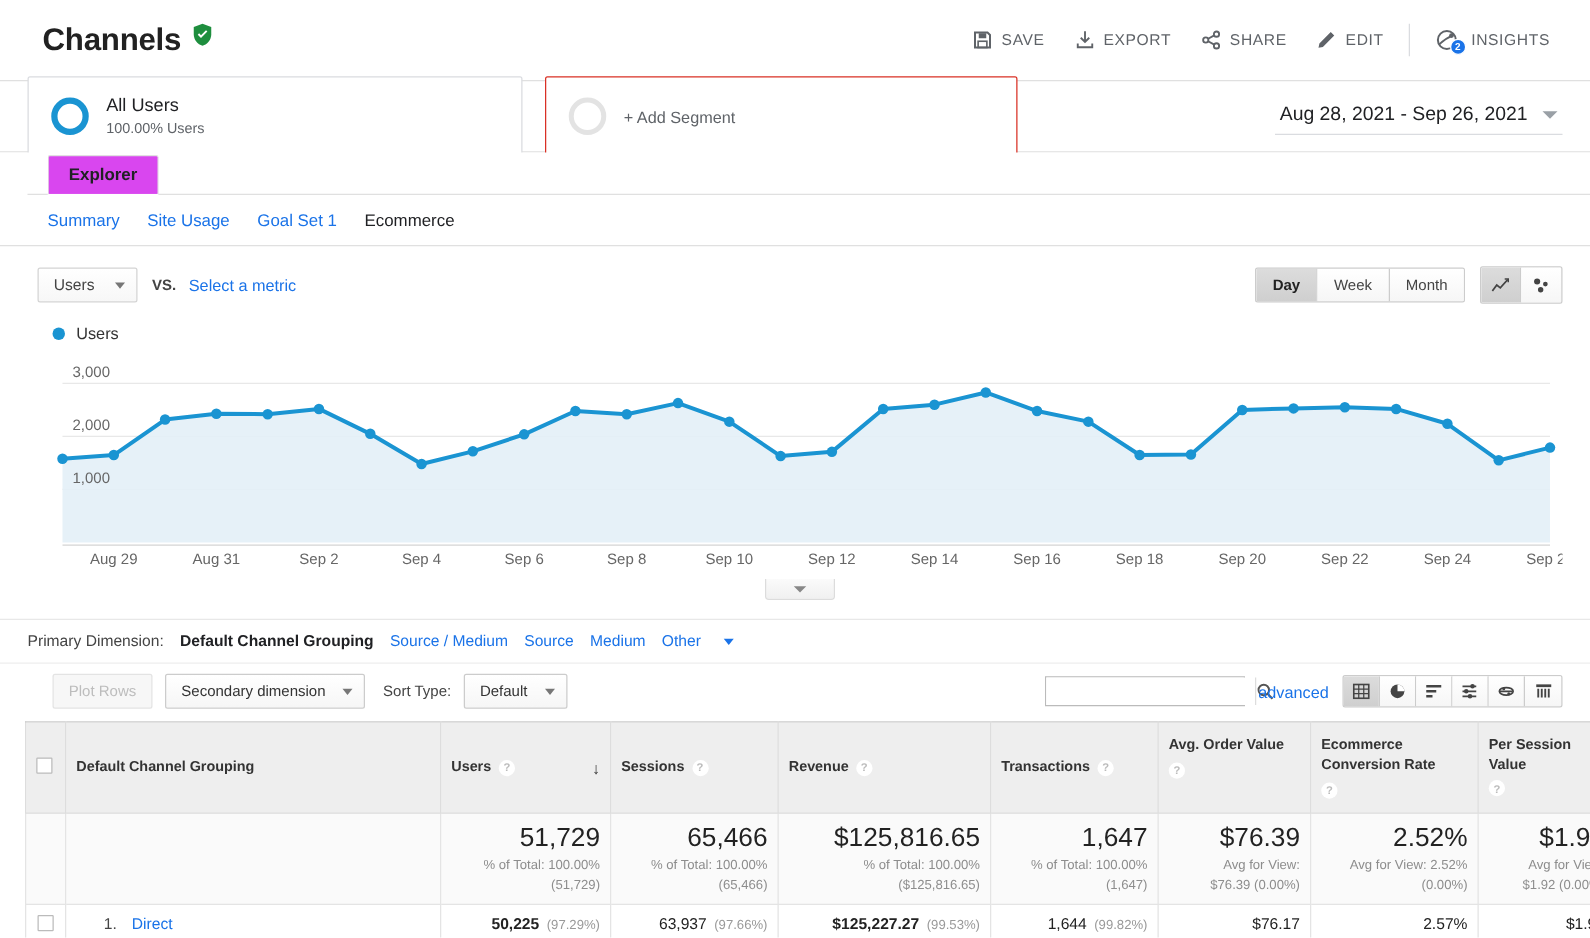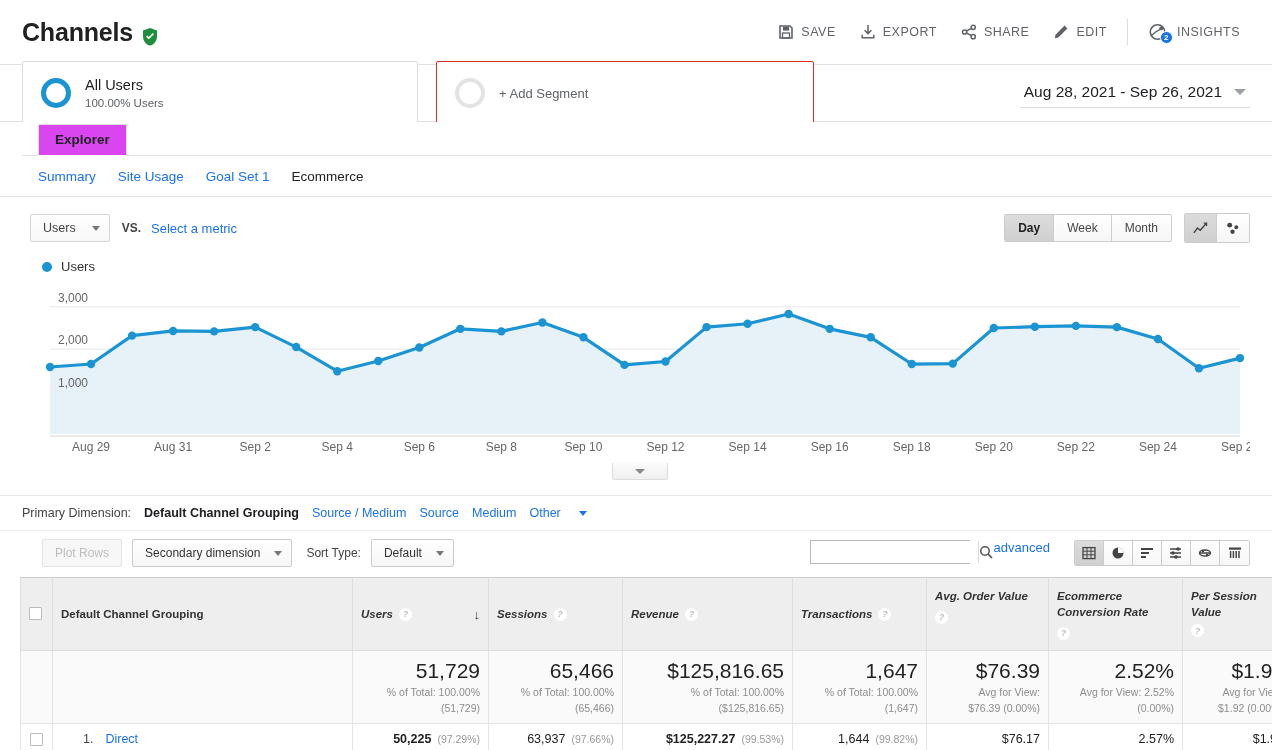"Channels" .title-wrap { align-items: flex-end -> flex-start; margin-left: none -> 12px }
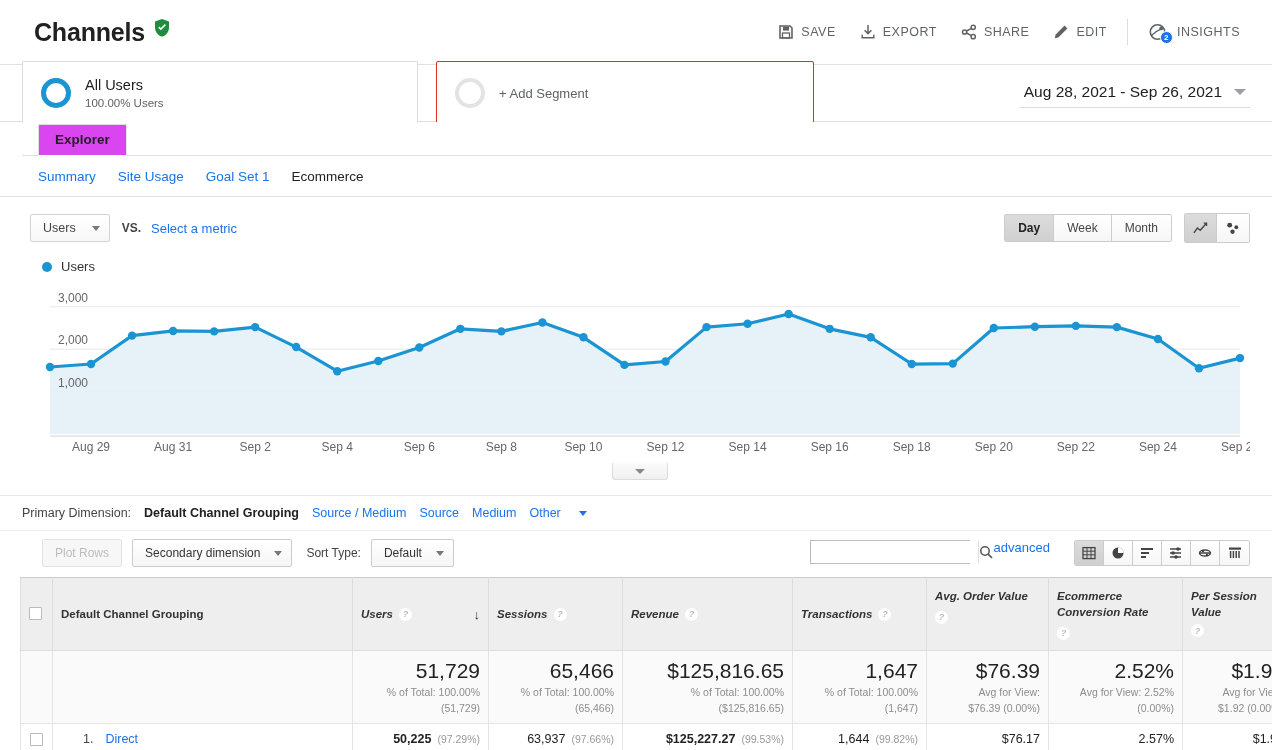"advanced" .search-wrap { align-items: none -> center; gap: 24px -> 11px }
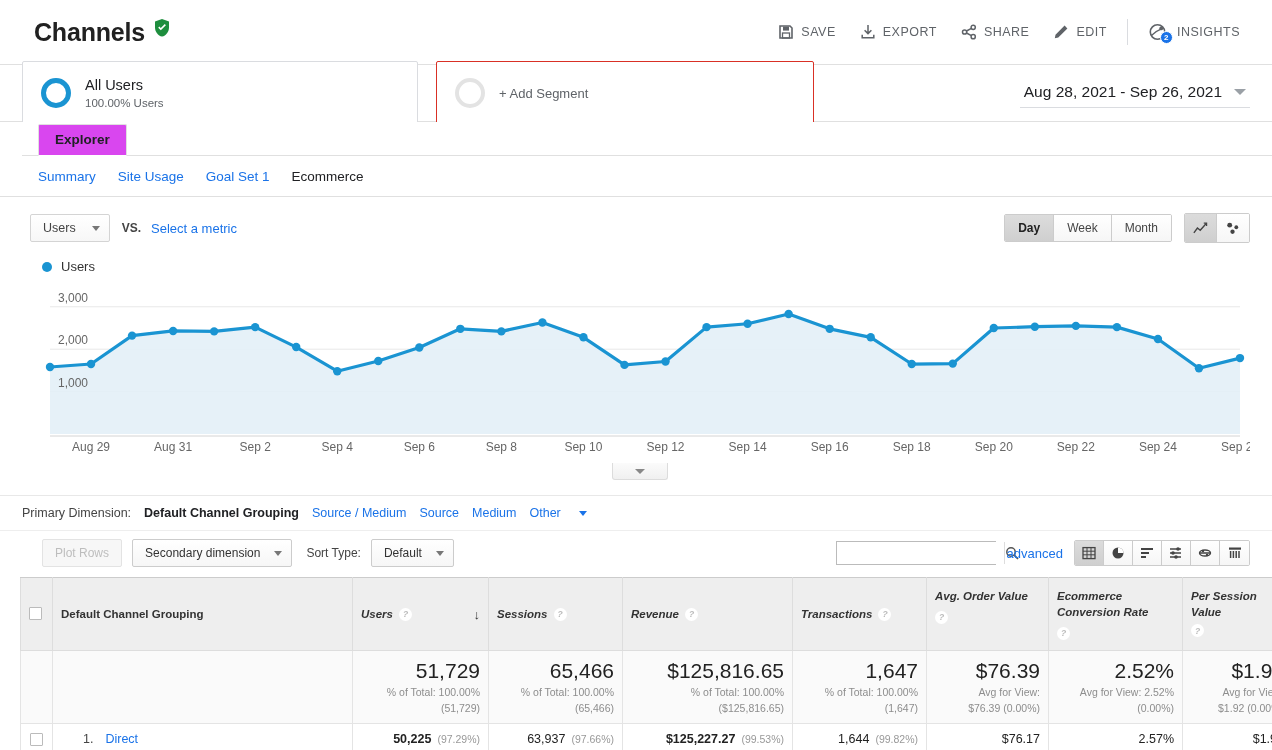"Avg. Order Value" table.data th.num { font-style: italic -> none }
